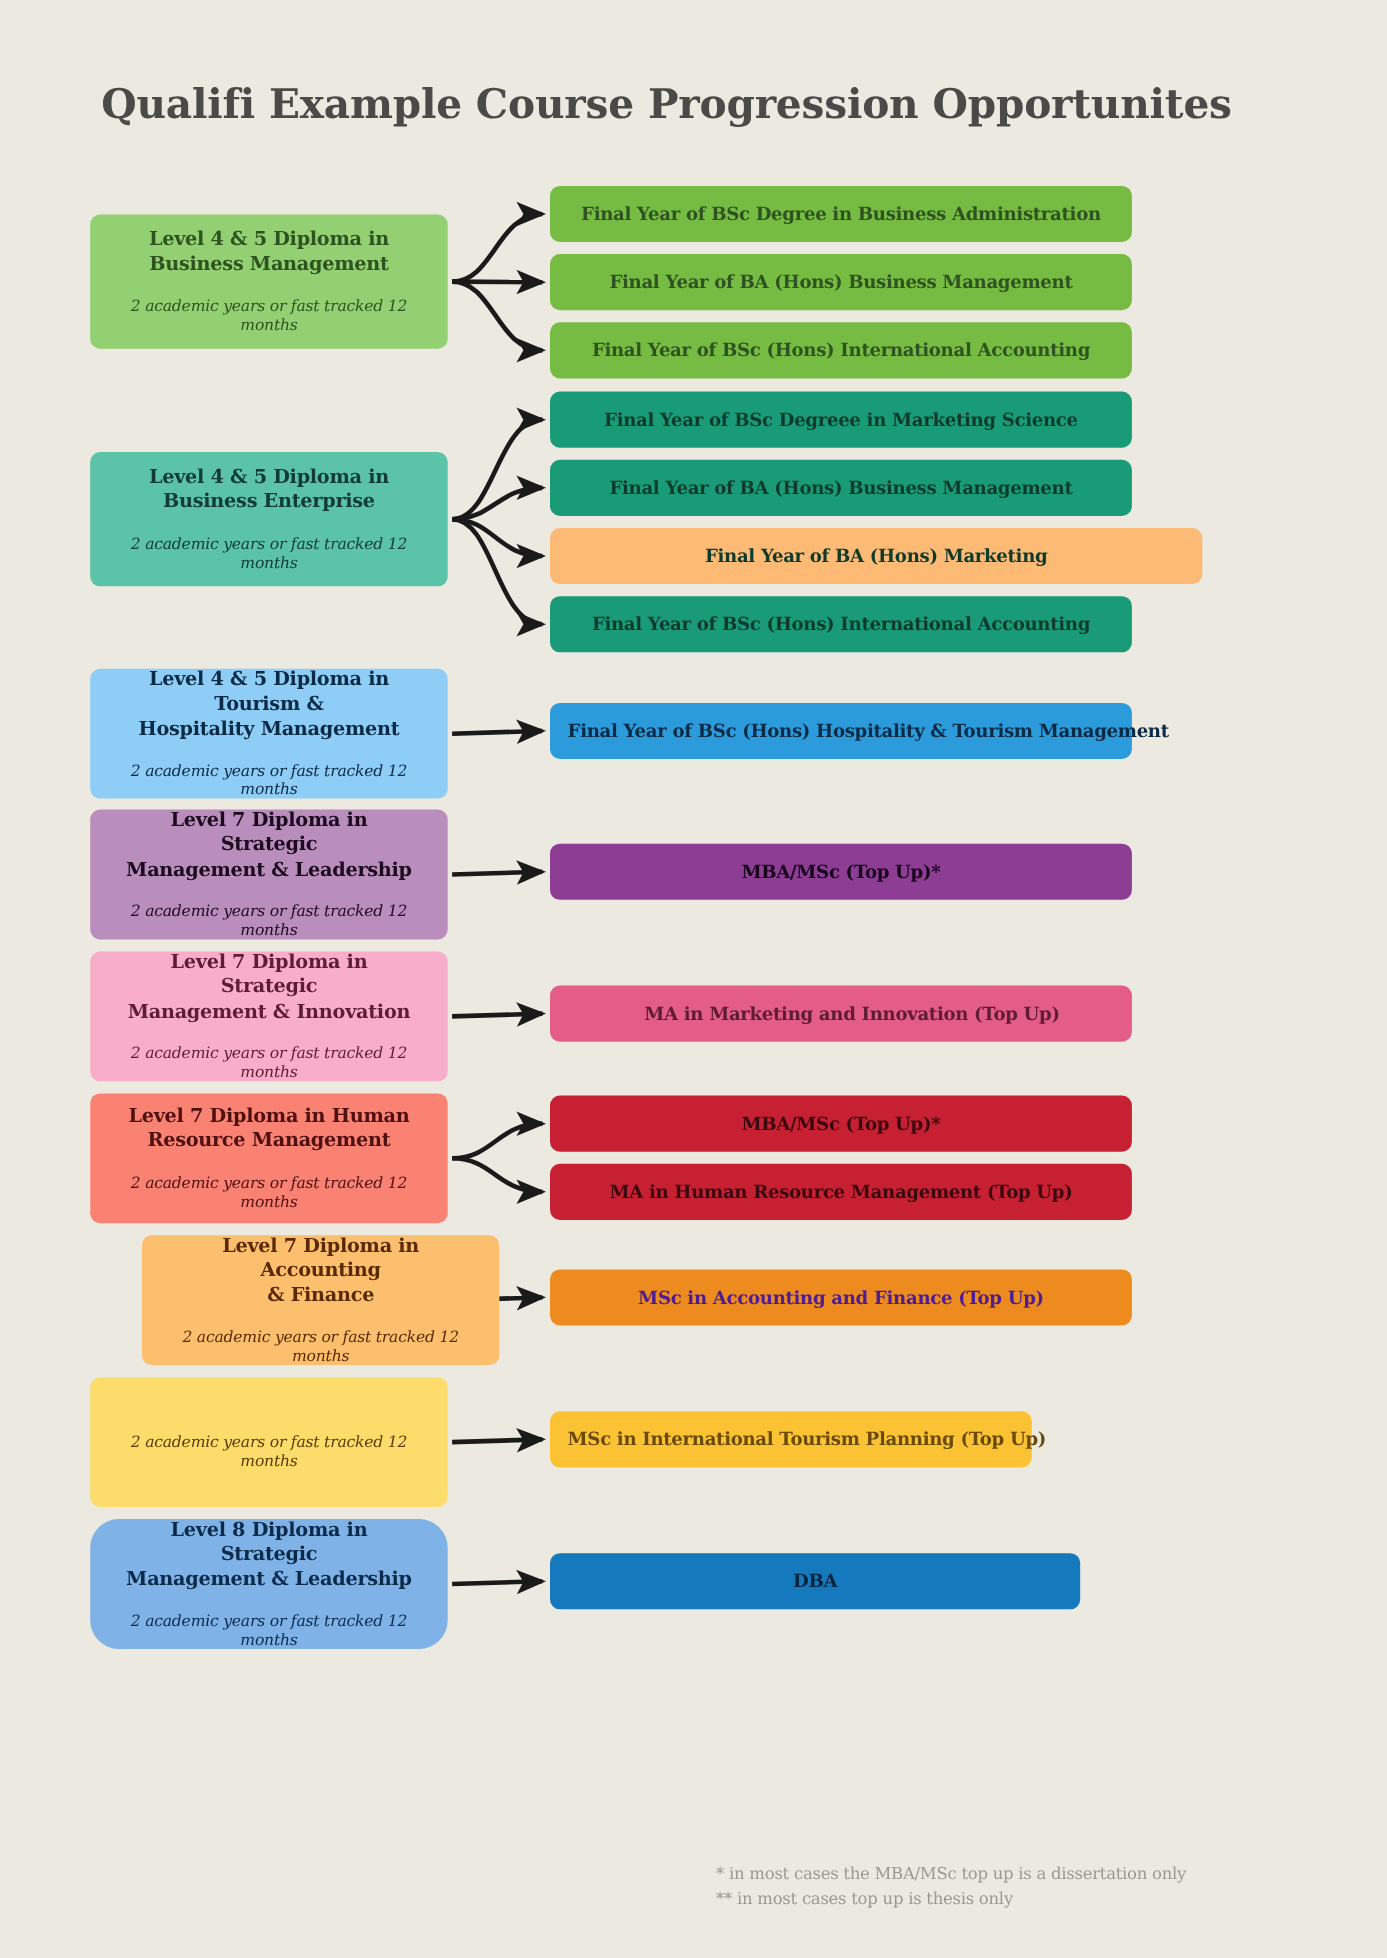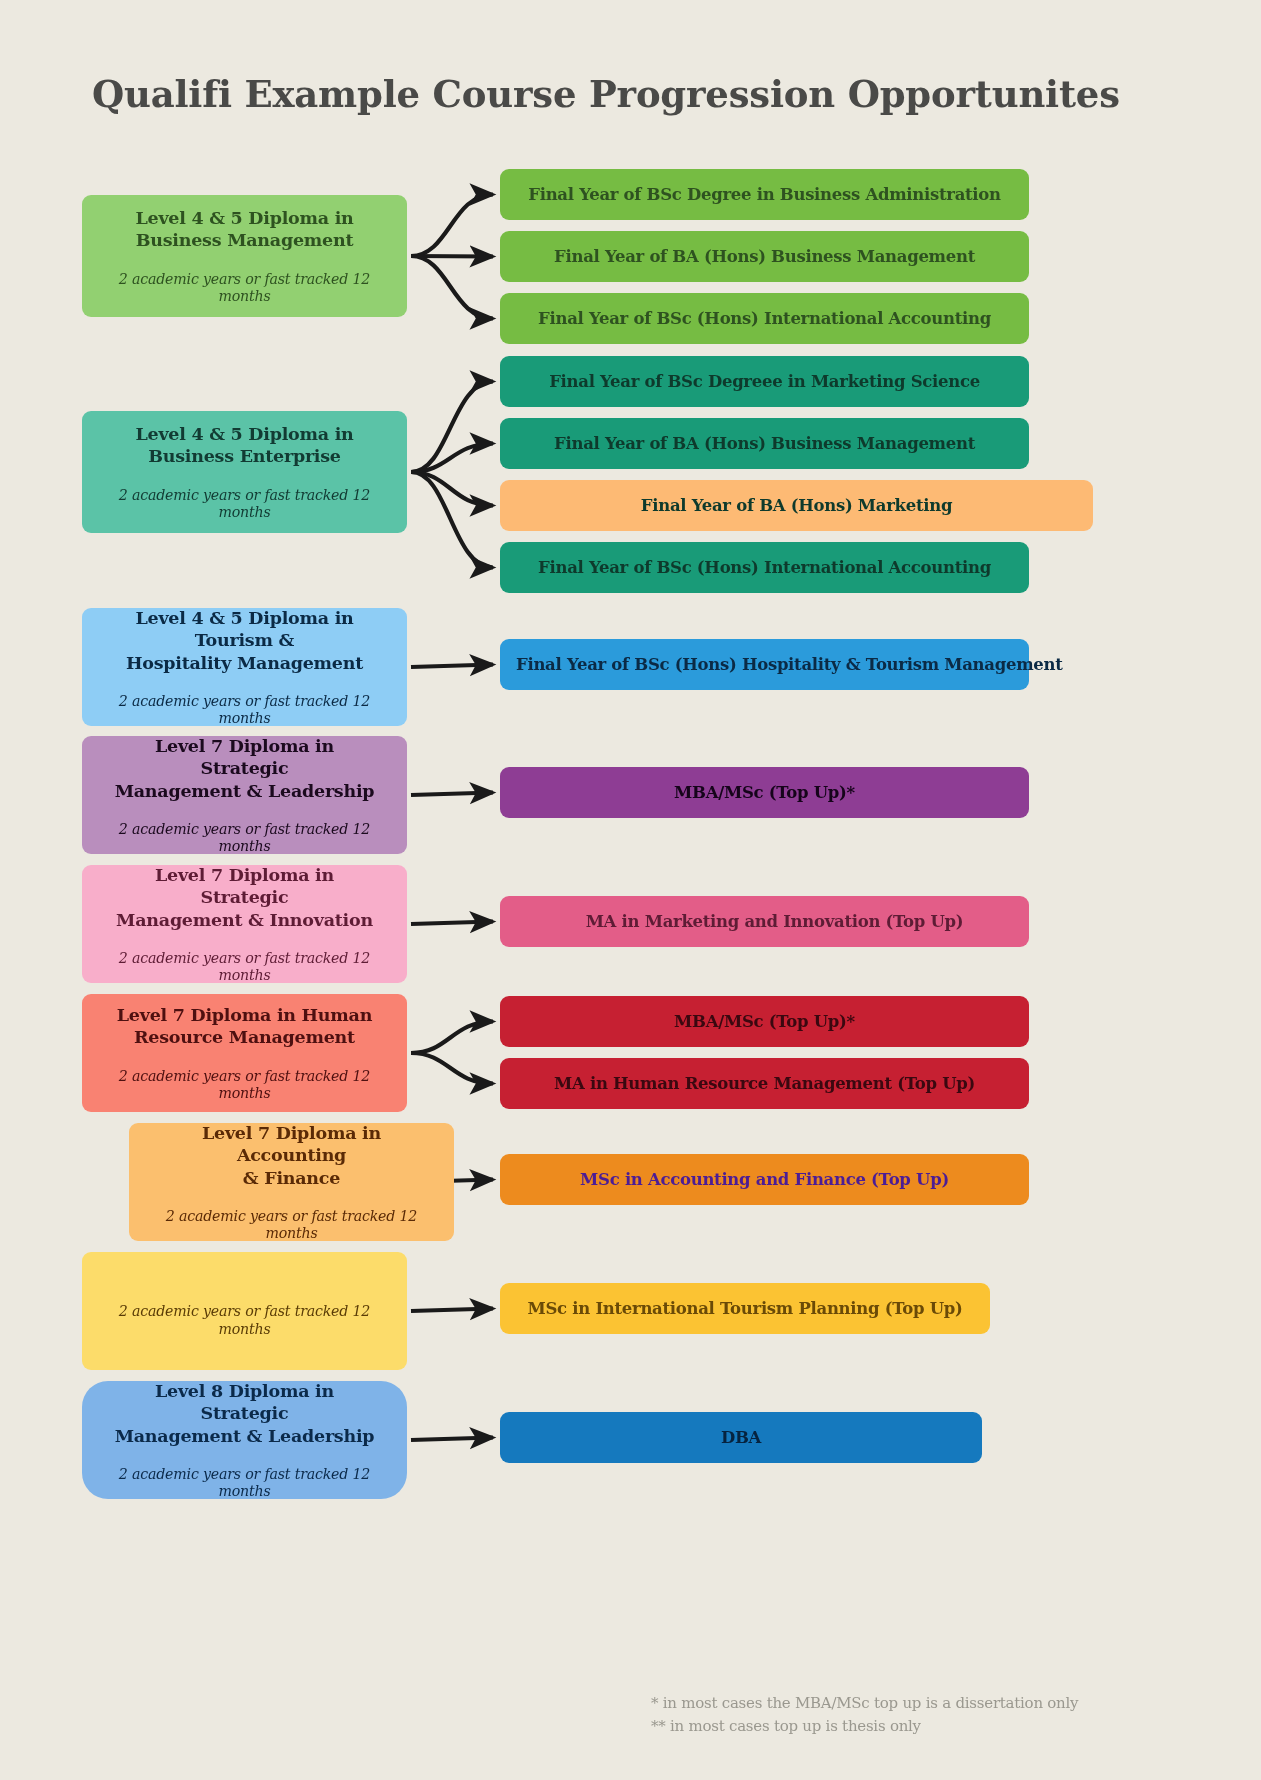"MSc in International Tourism Planning" div.box { width: 490px -> 438px }
